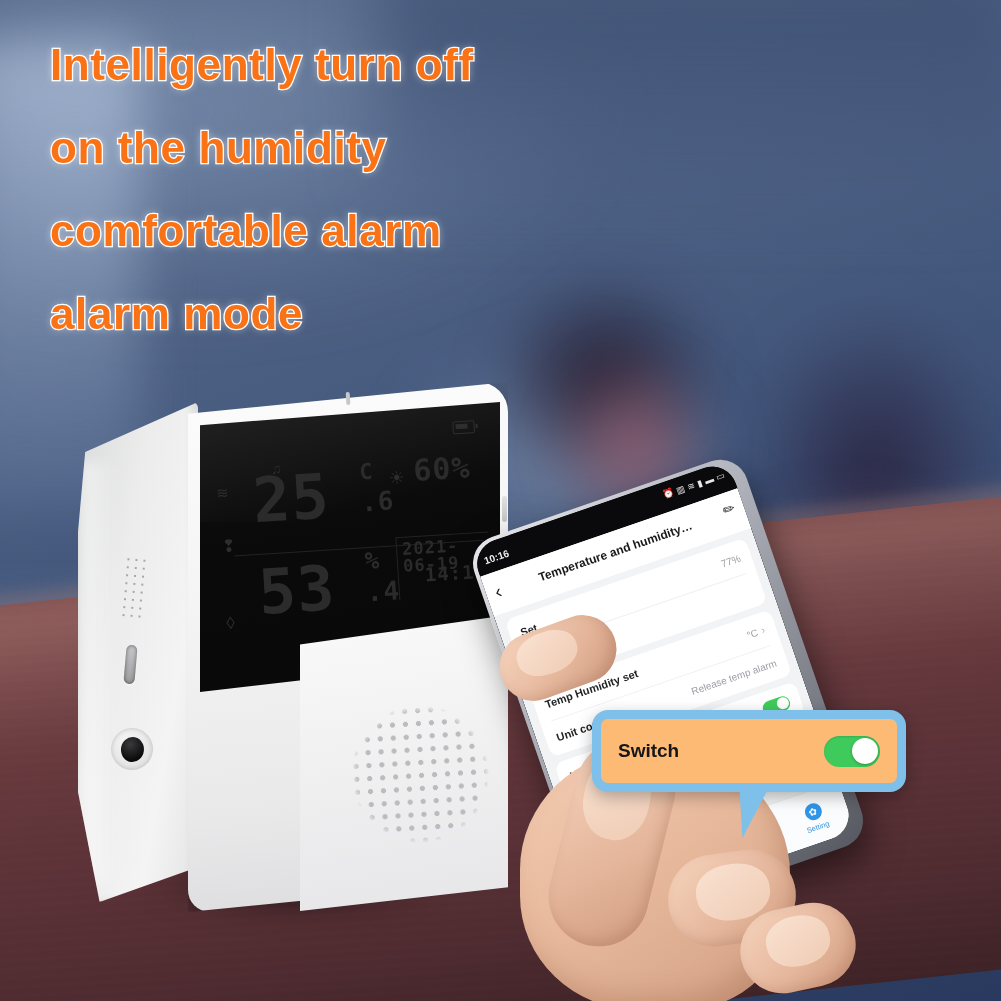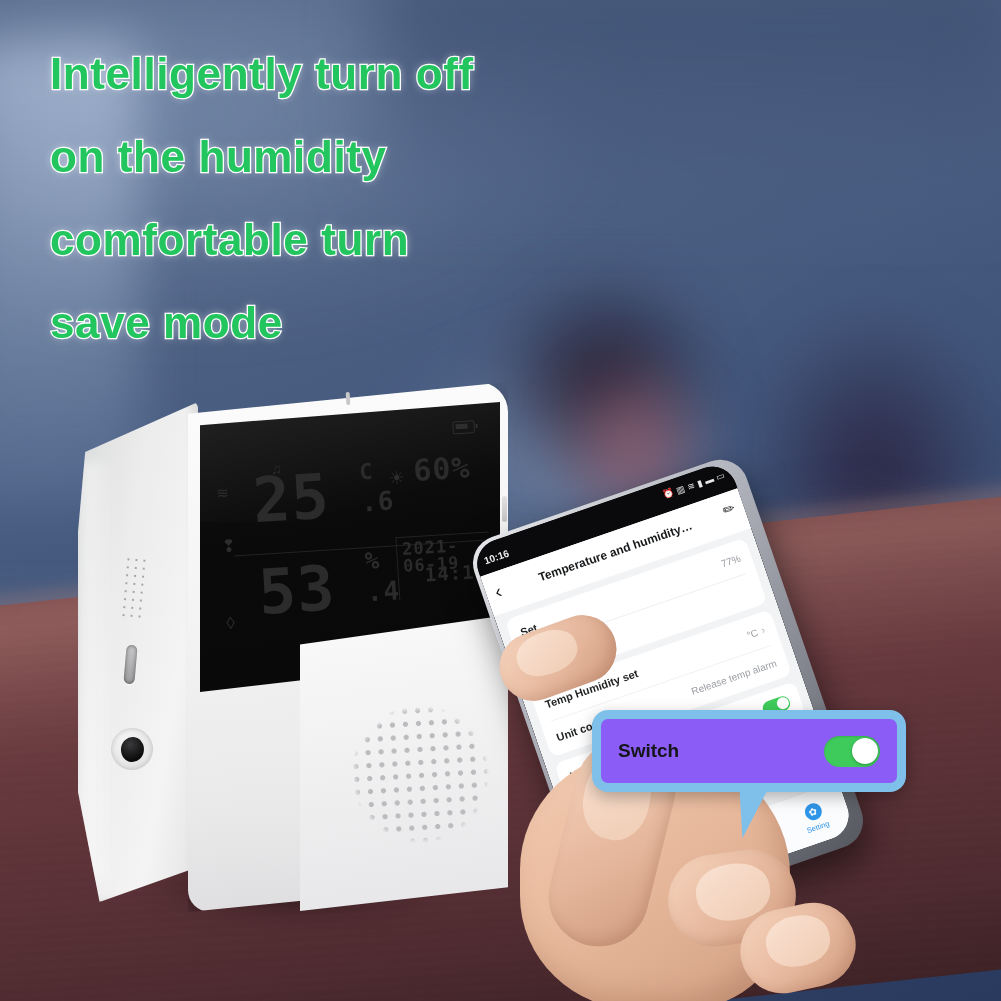"Intelligently turn off" .hl-line { color: #22c55e -> #f97316; margin: 12px 0 39px 0 -> 3px 0 39px 0 }
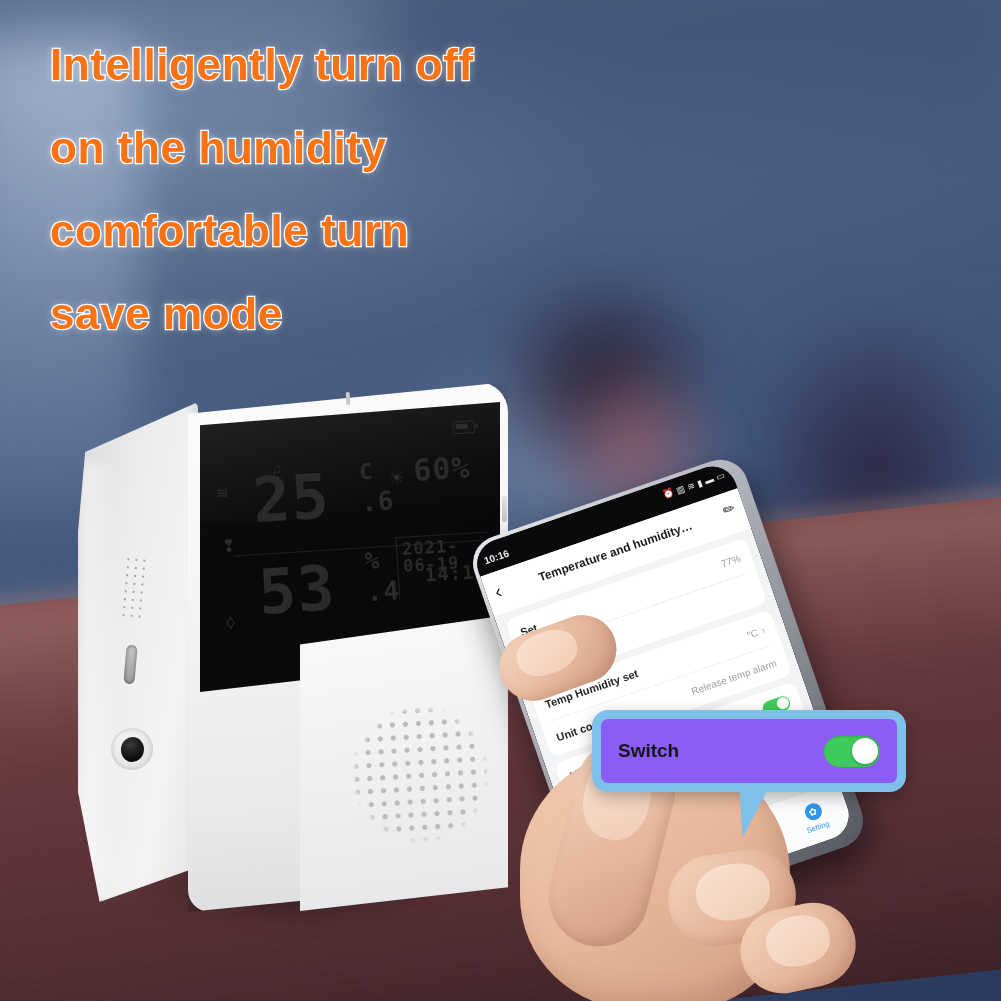"comfortable turn" div.hl-line { text: turn -> alarm }
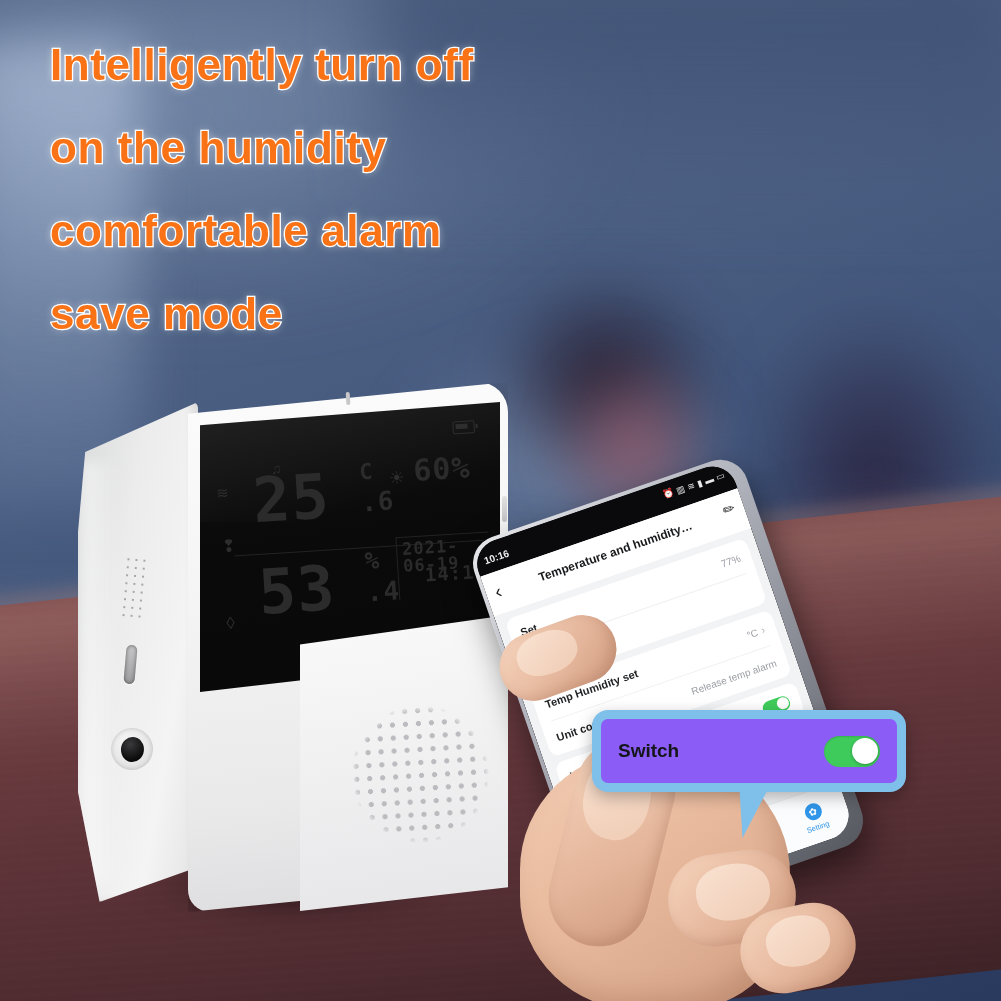"save mode" div.hl-line { text: save -> alarm }
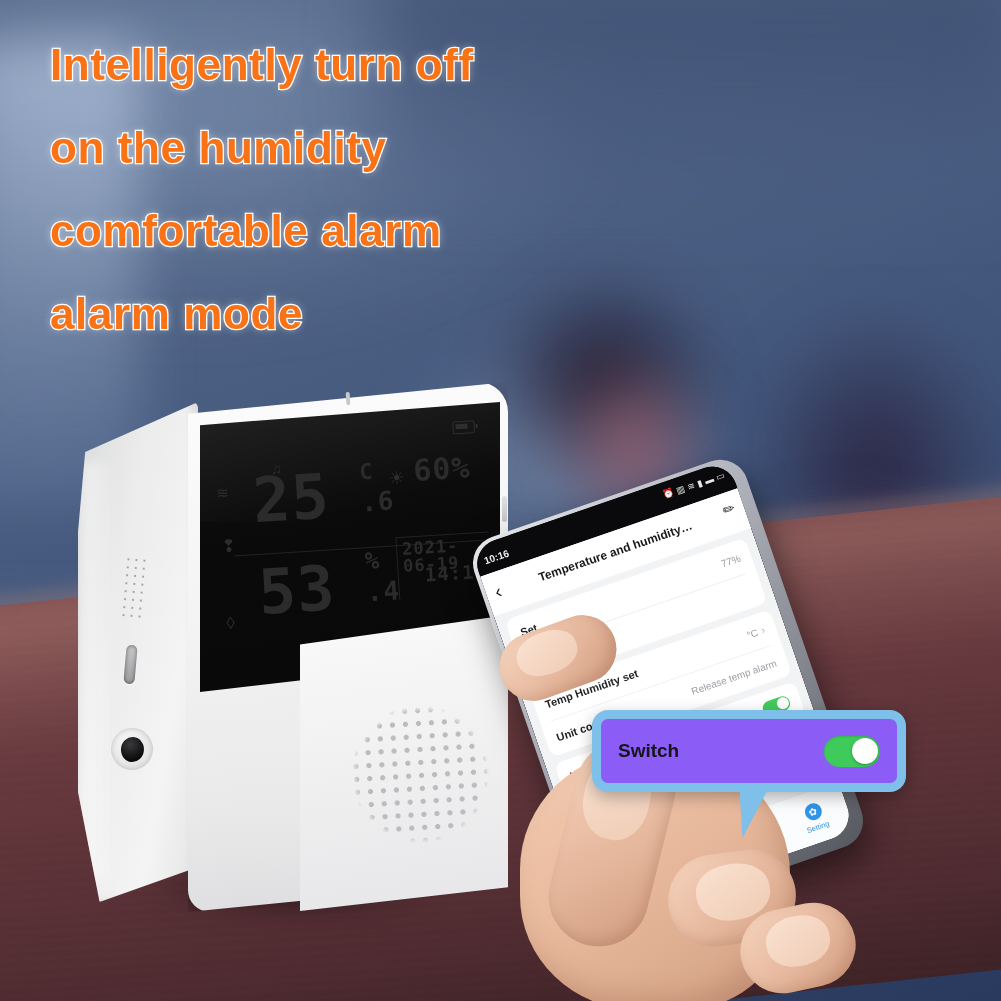"Switch" .callout-inner { background: #8b5cf6 -> #fdba74 }
